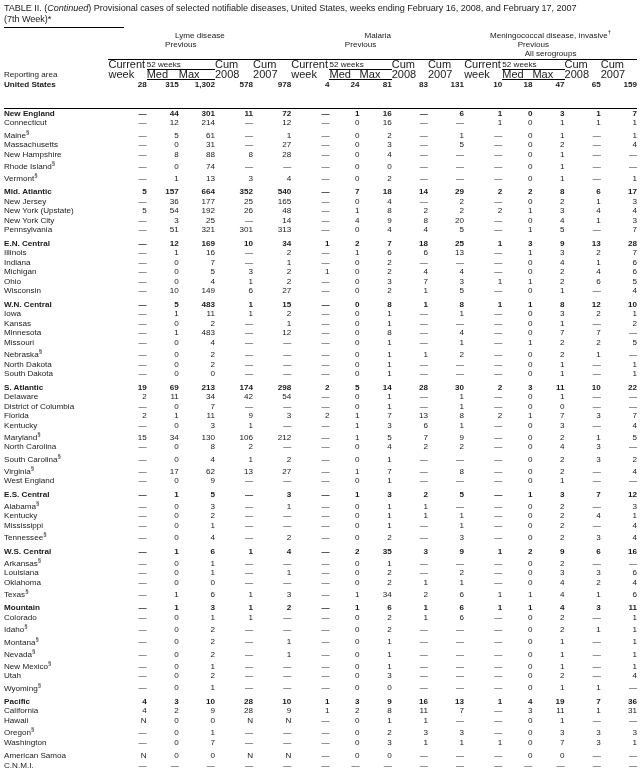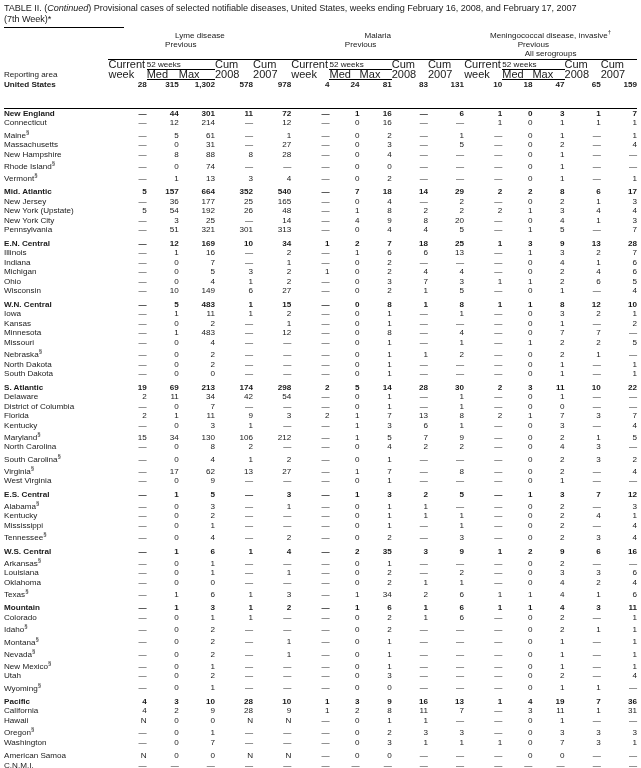"West Virginia" td.area { text: Virginia -> England }
